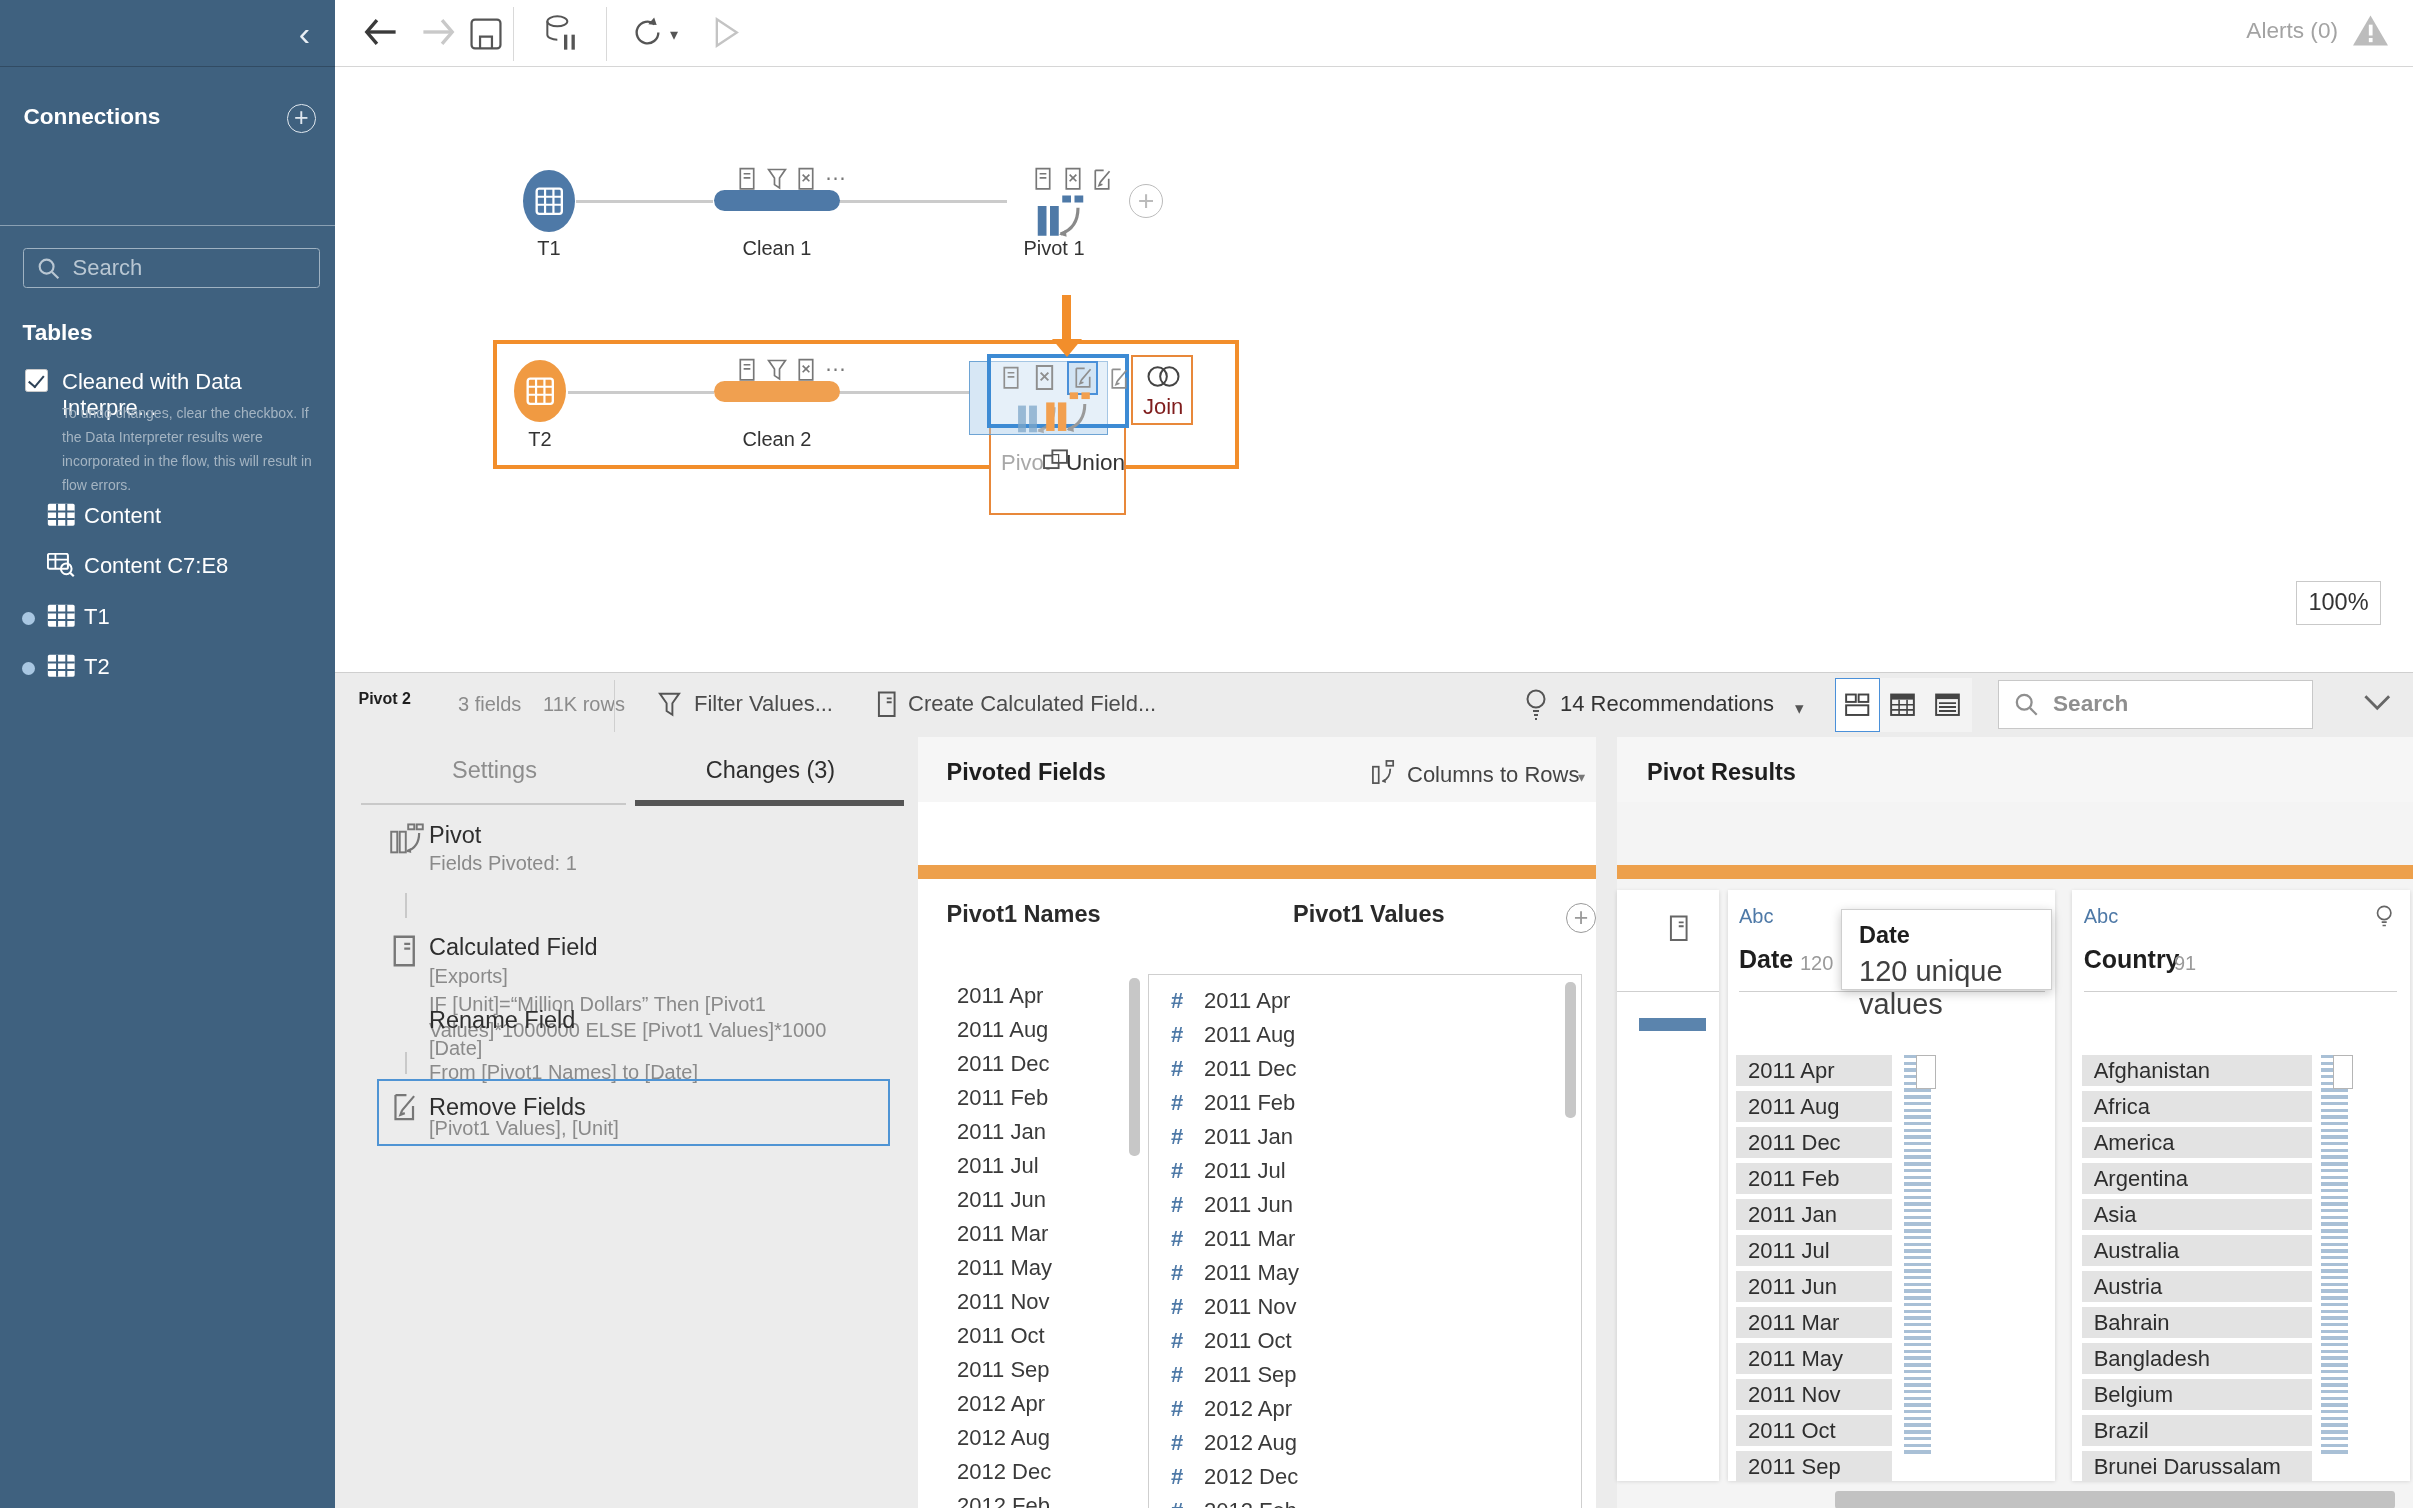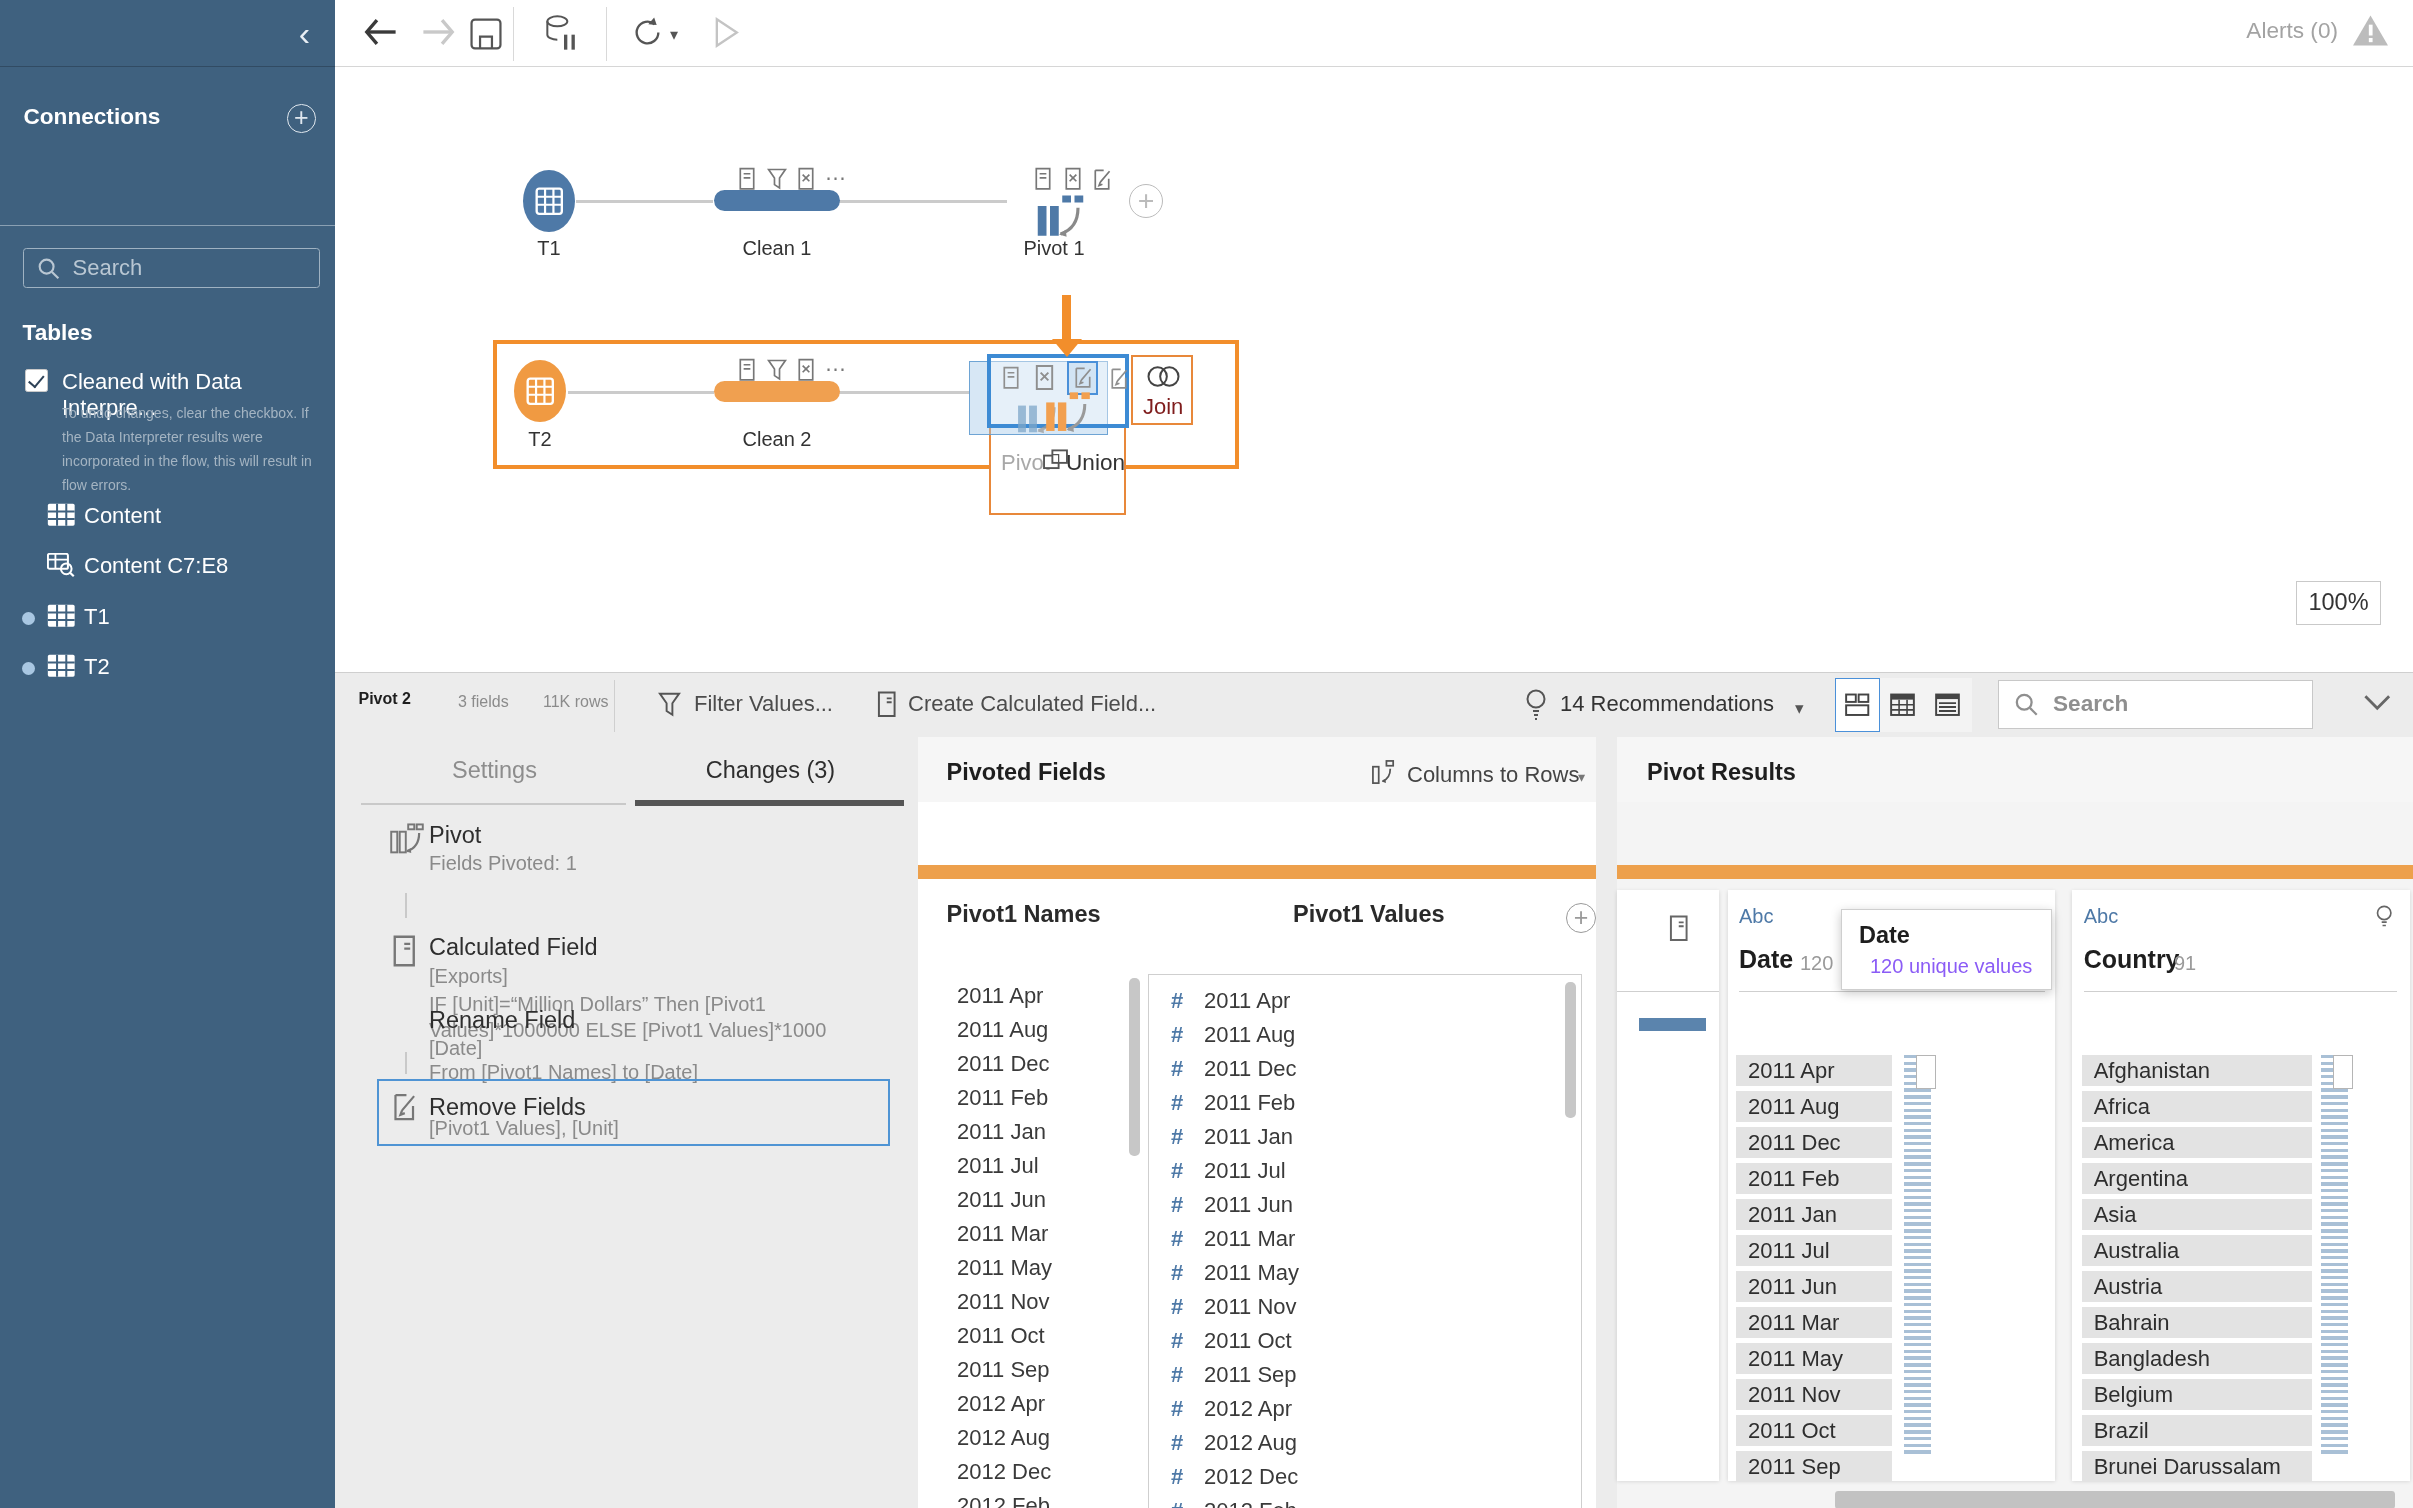"3 fields" .bp-meta { font-size: 16px -> 20px }
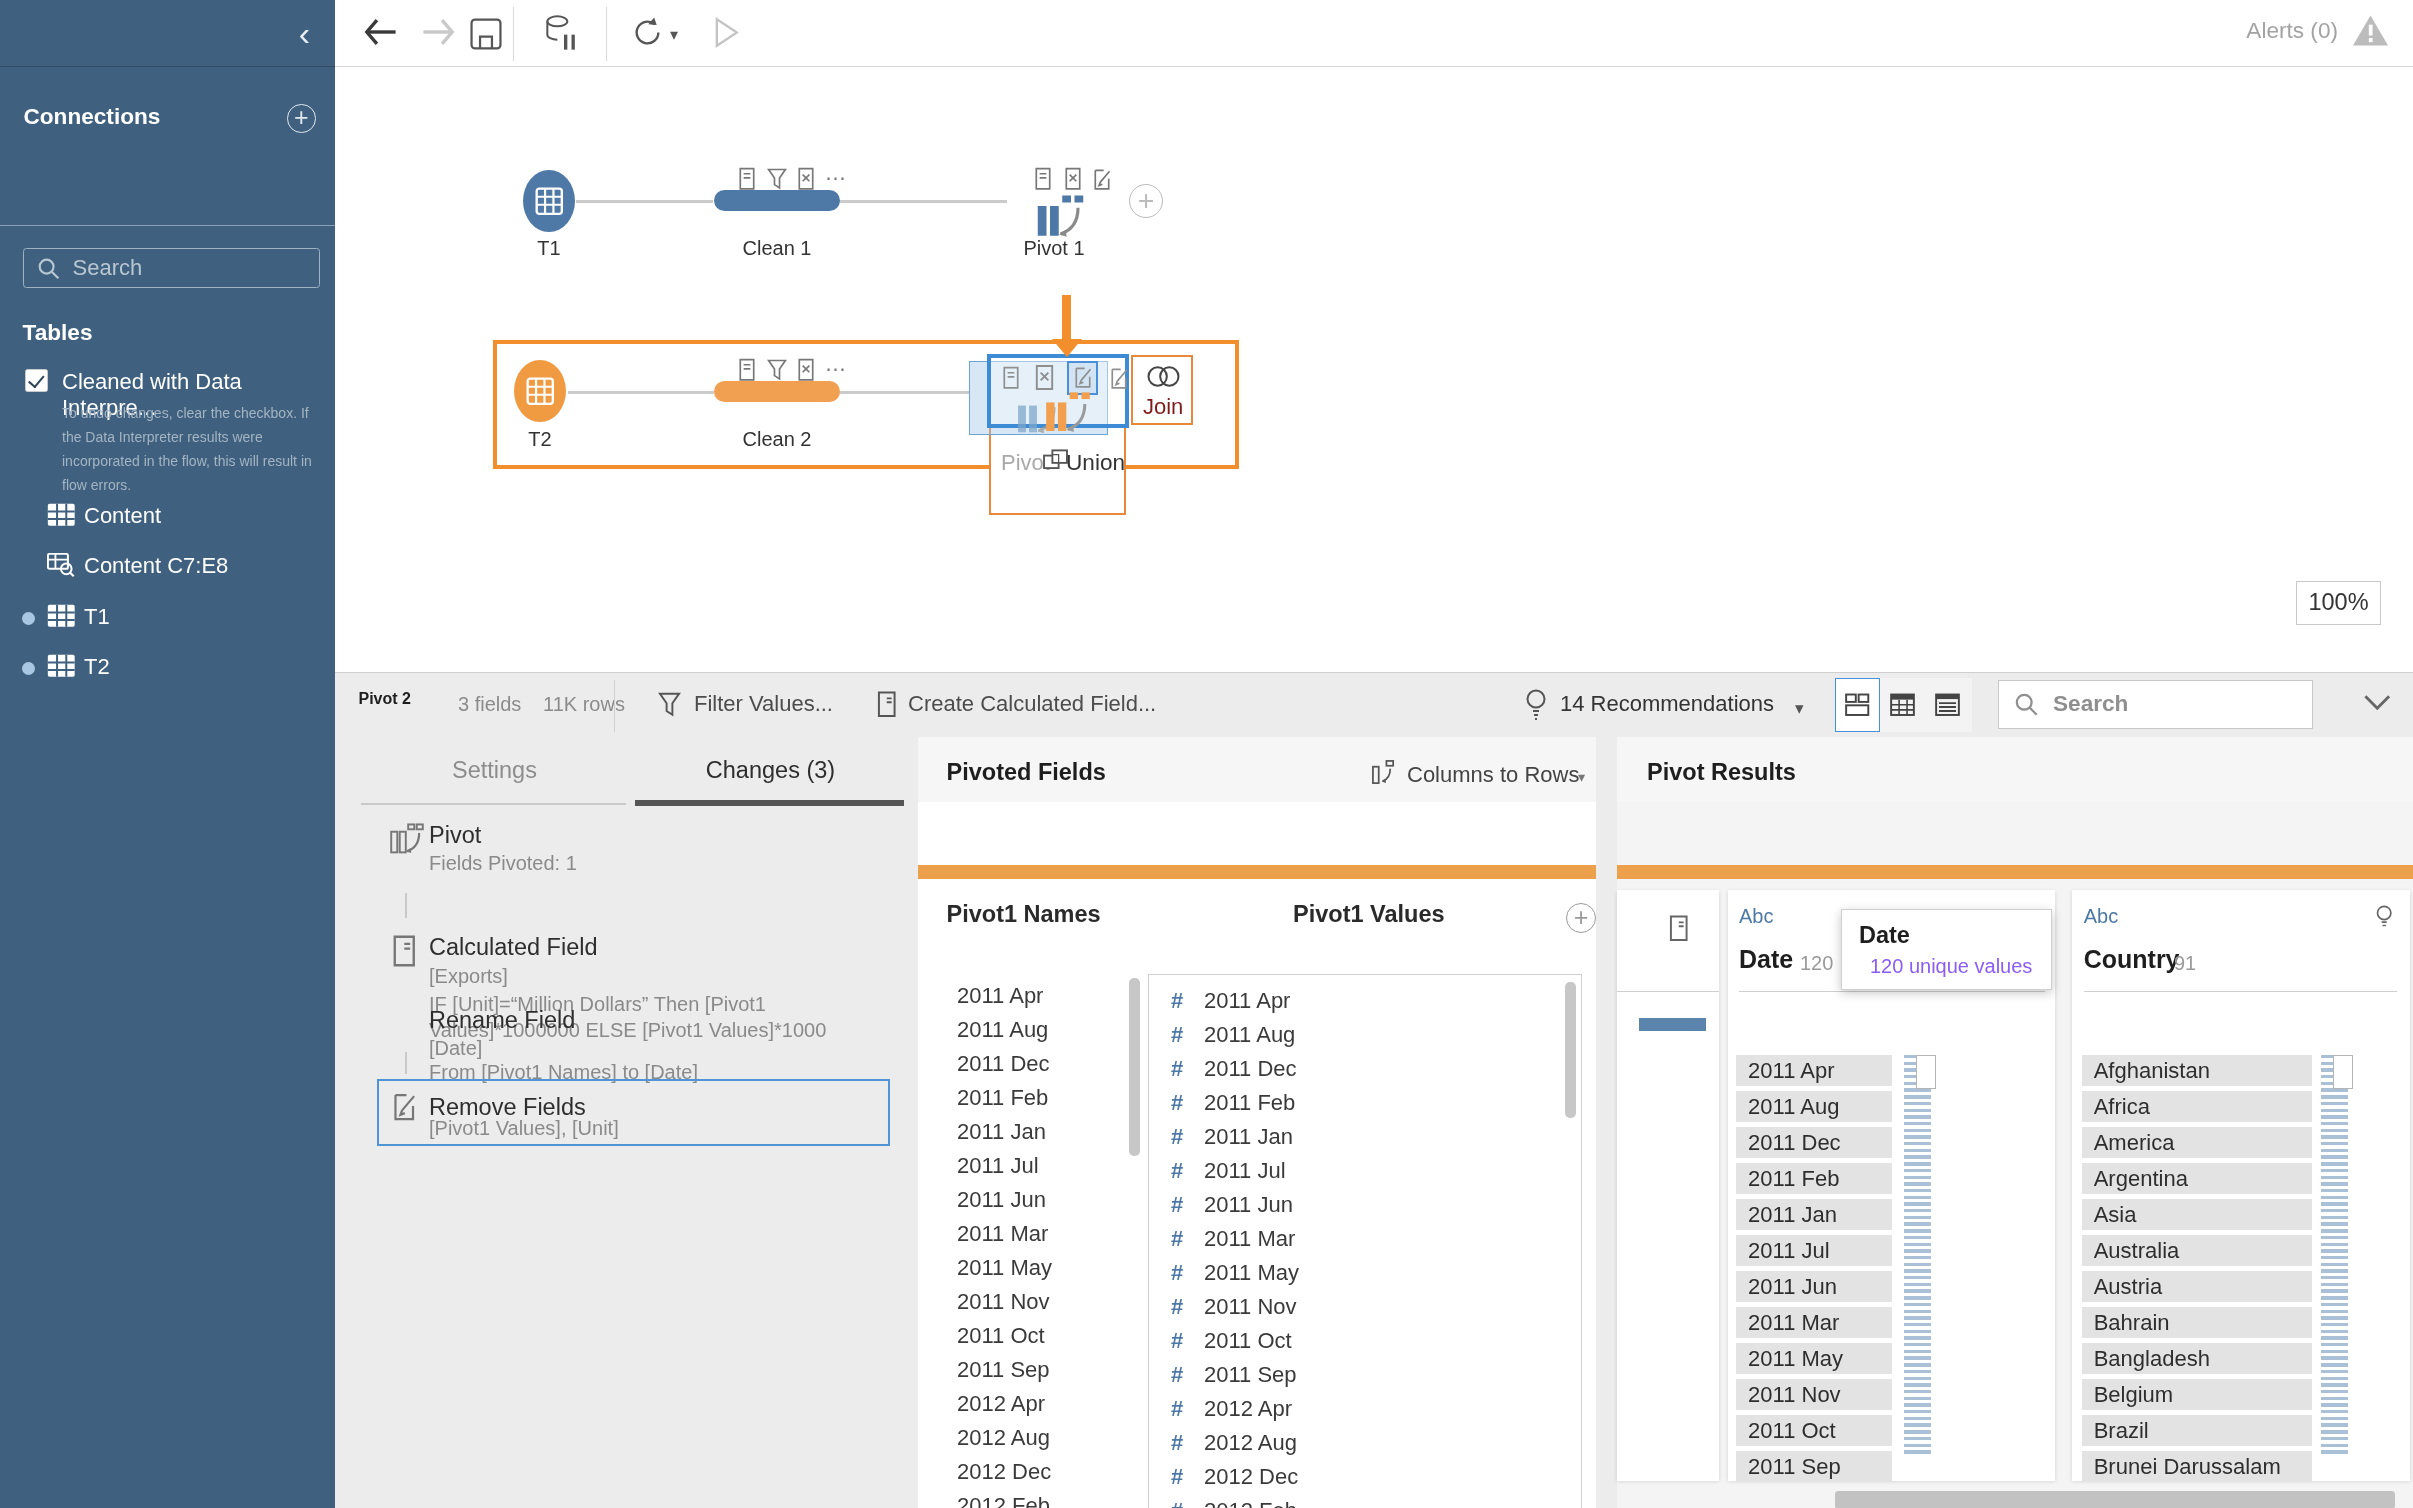"120 unique values" div.abs { color: #8b5cf6 -> #404040; font-size: 20px -> 29px; left: 28px -> 17px }
